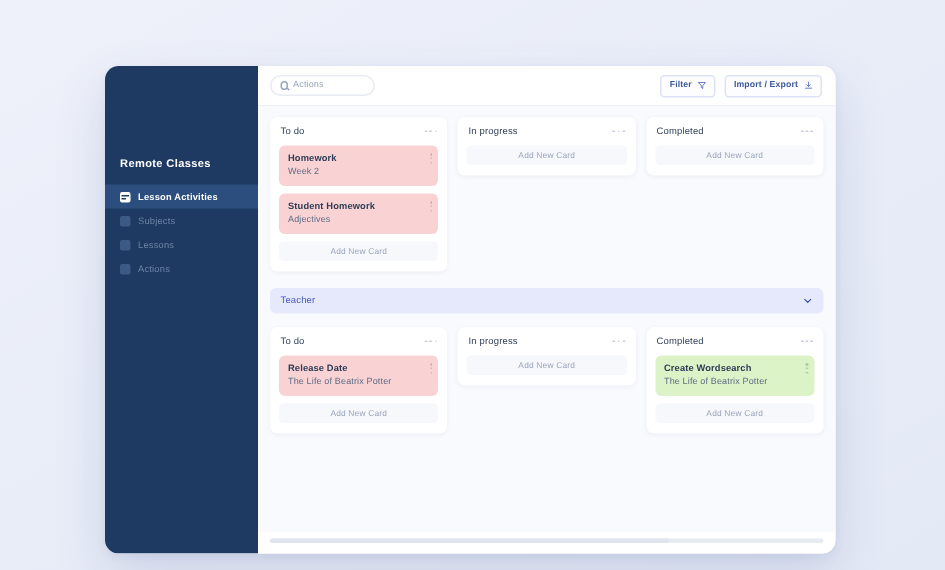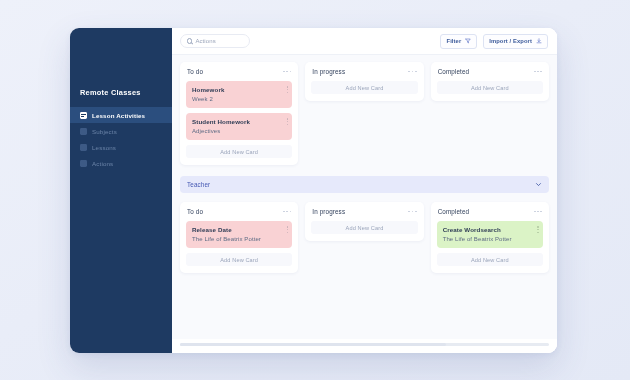"Remote Classes" .window { top: 28px -> 44px }
